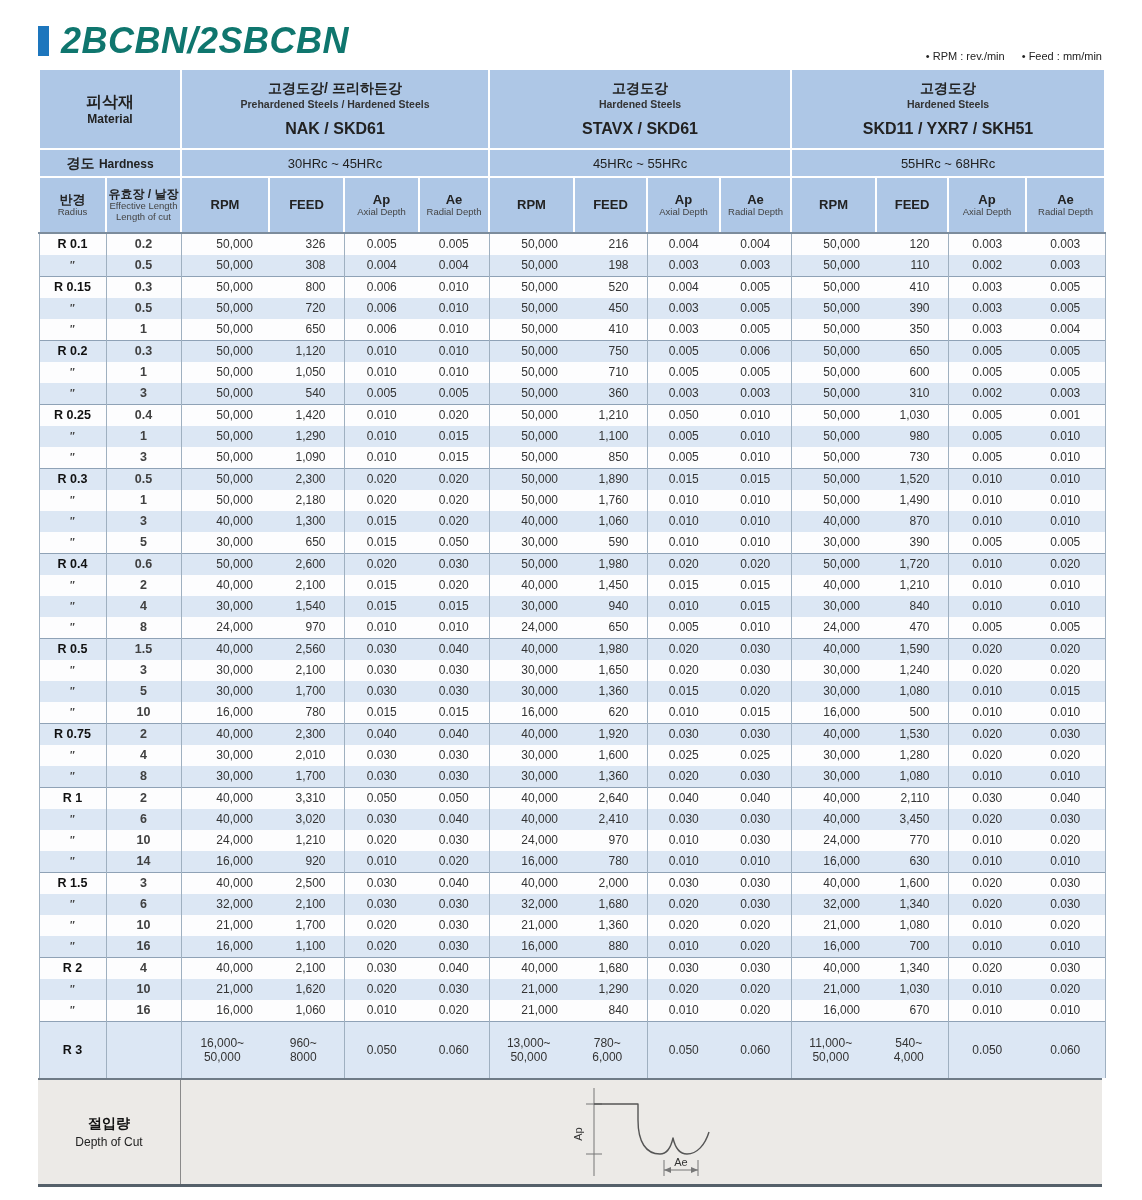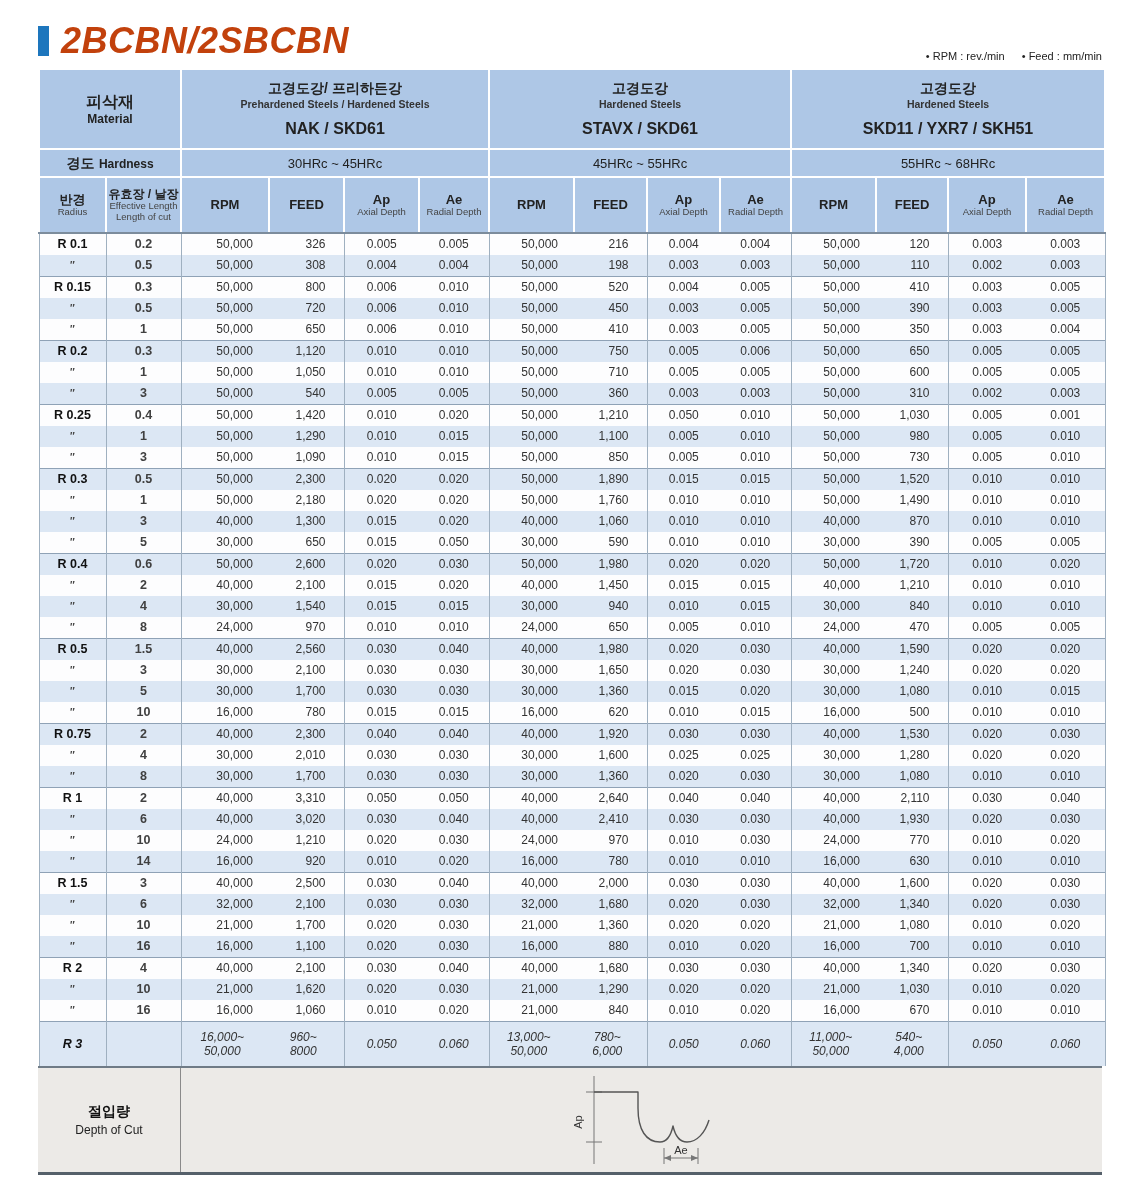"2BCBN/2SBCBN" .title { color: #c2410c -> #0f766e }
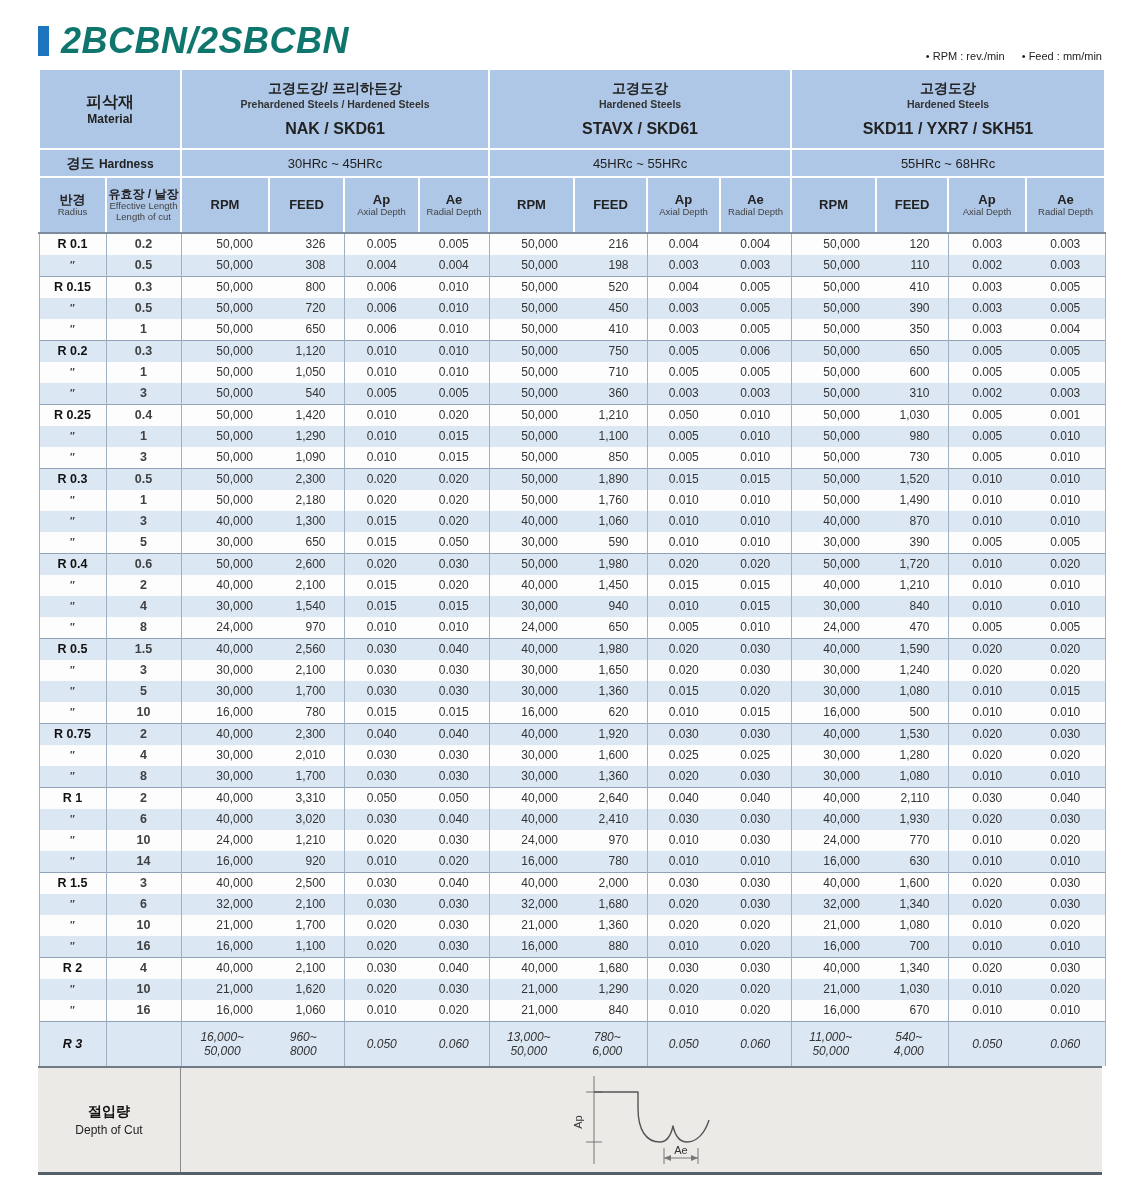"1,930" td.c-feed { text: 1,930 -> 3,450 }
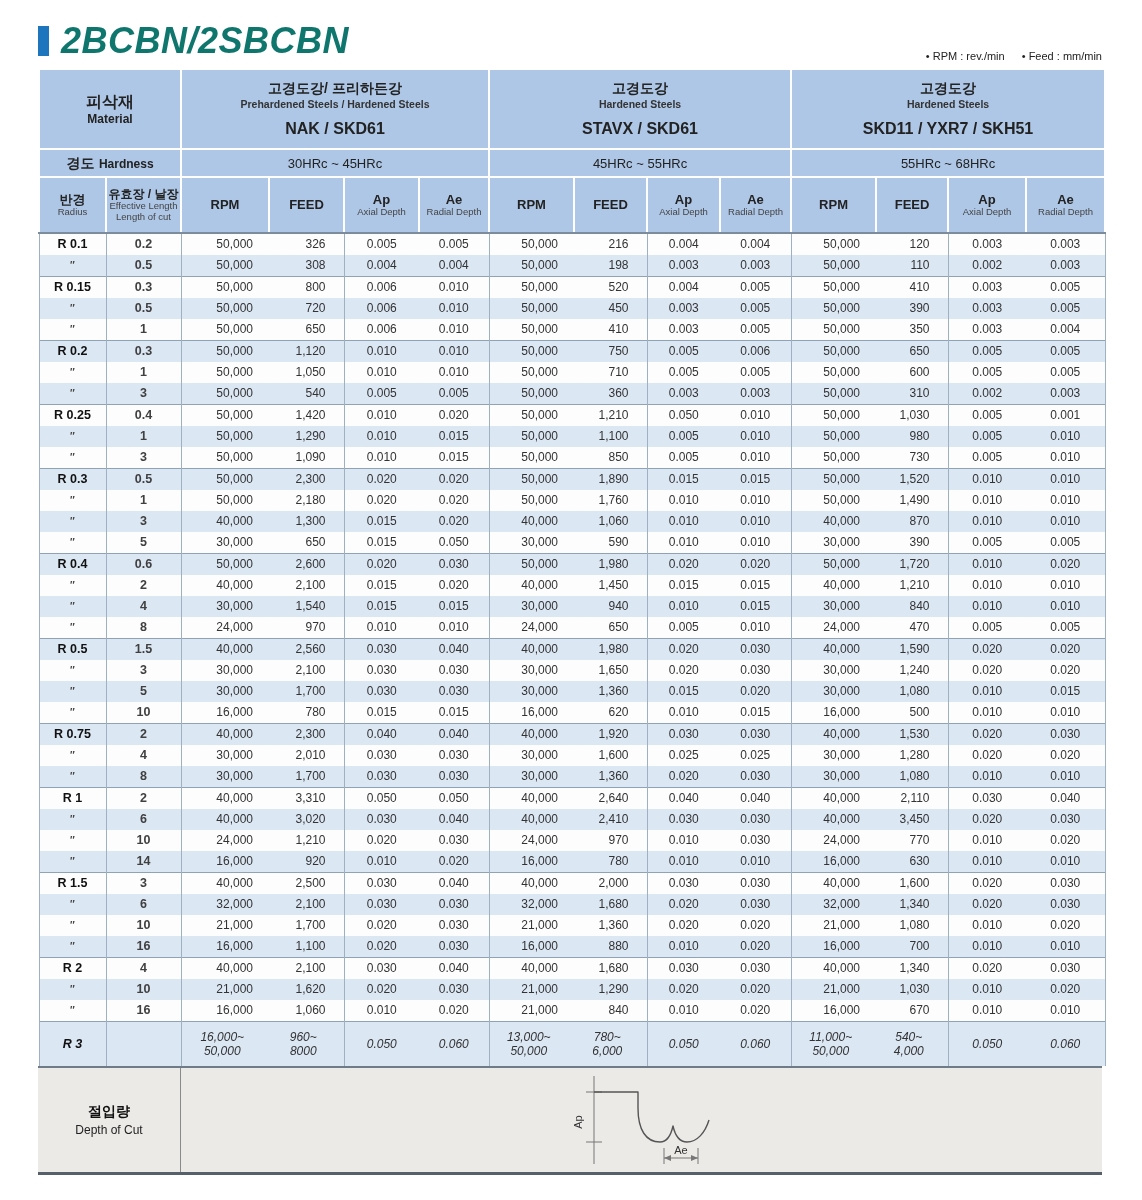"R 3" tbody tr.tall td { font-style: italic -> none; height: 44px -> 56px }
